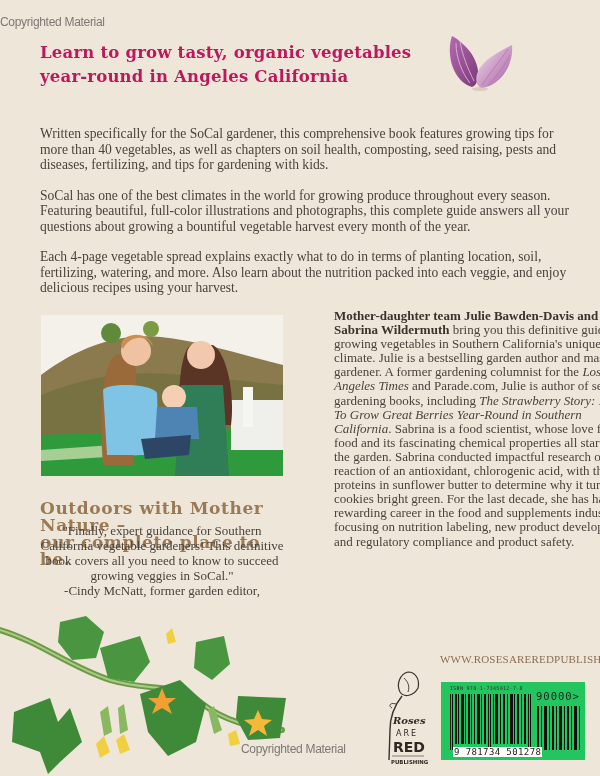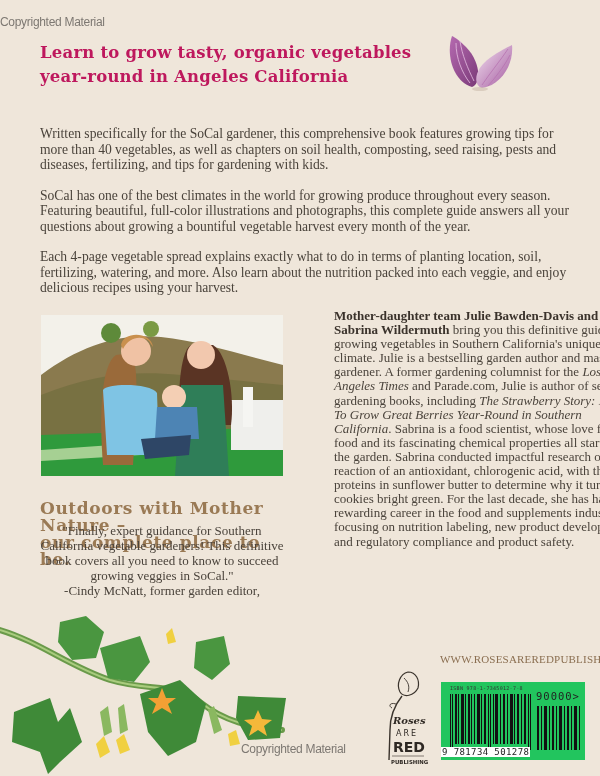"9 781734 501278" .isbn-digits { left: 0px -> 12px }
